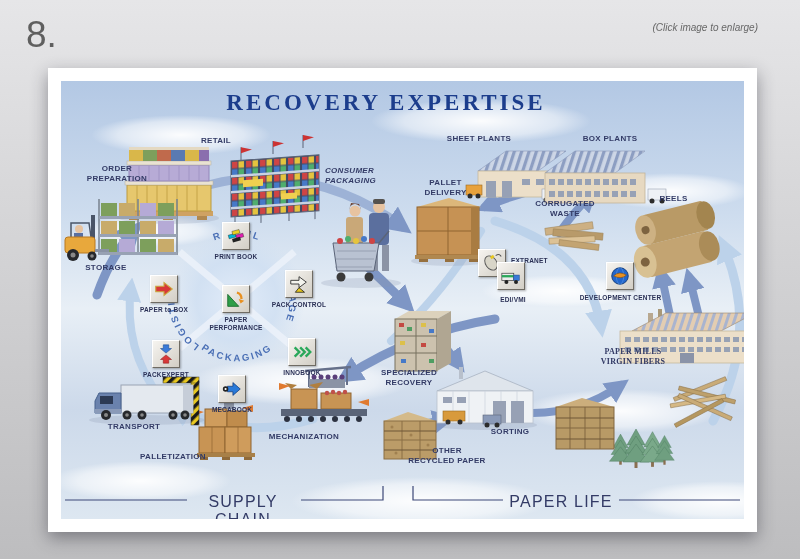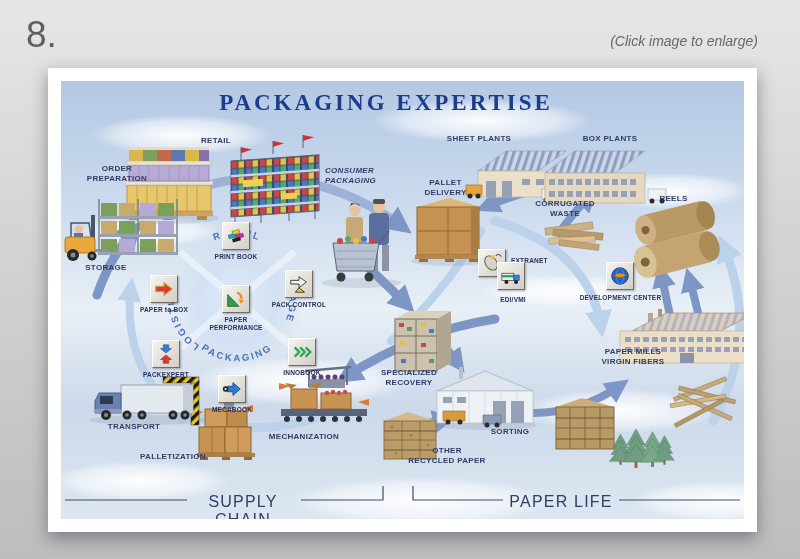"(Click image to enlarge)" .hint { font-size: 14px -> 10px; top: 33px -> 22px }
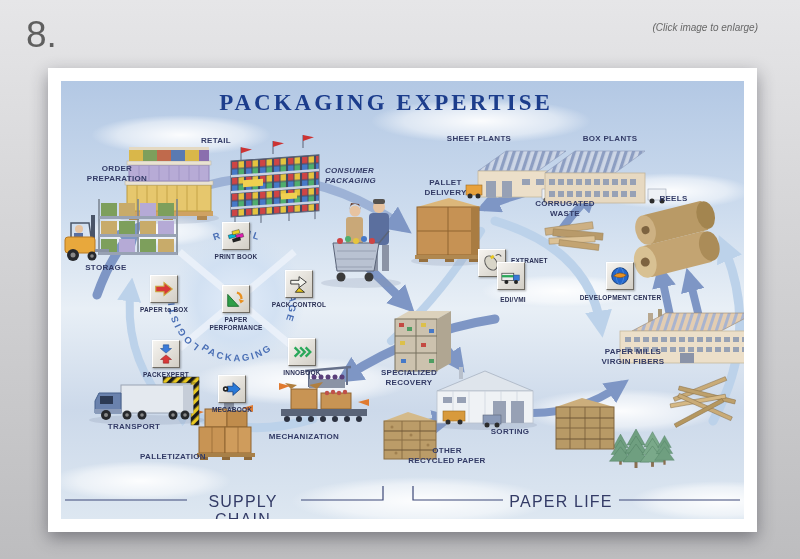"PACKAGING EXPERTISE" div.dtitle { text: PACKAGING -> RECOVERY }
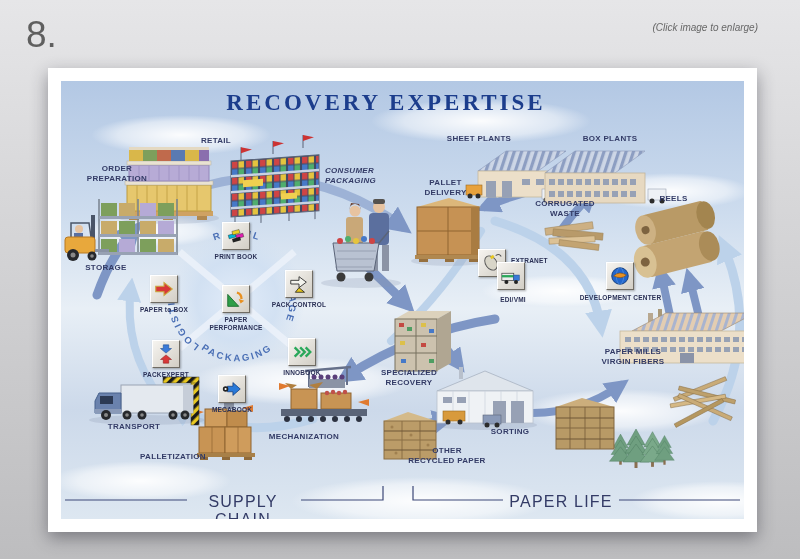"PAPER MILLS" div.lbl { font-family: none -> Liberation Serif, serif }
